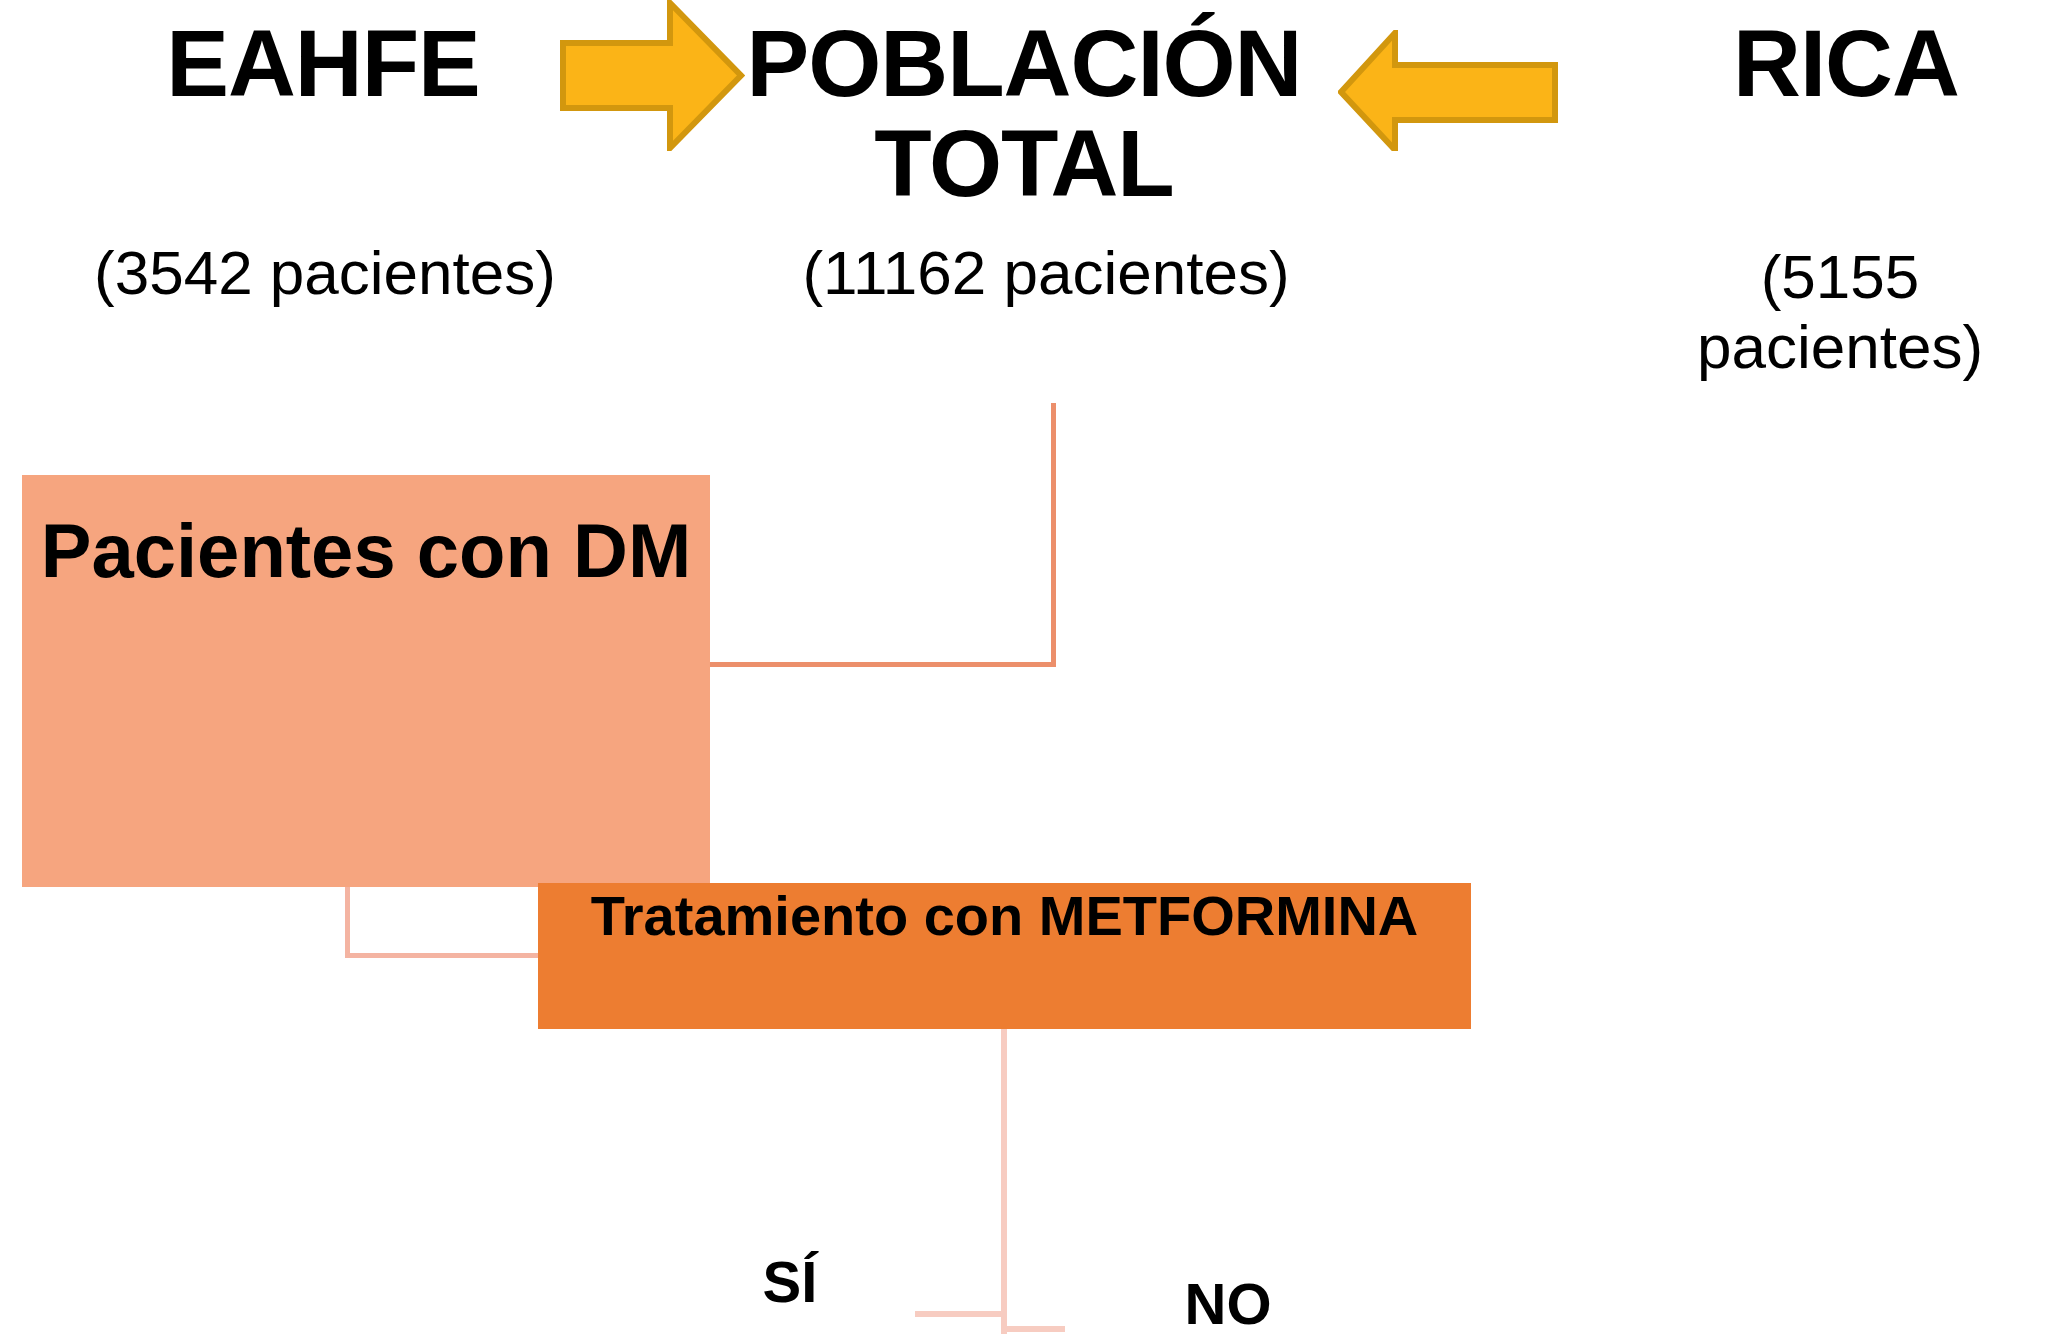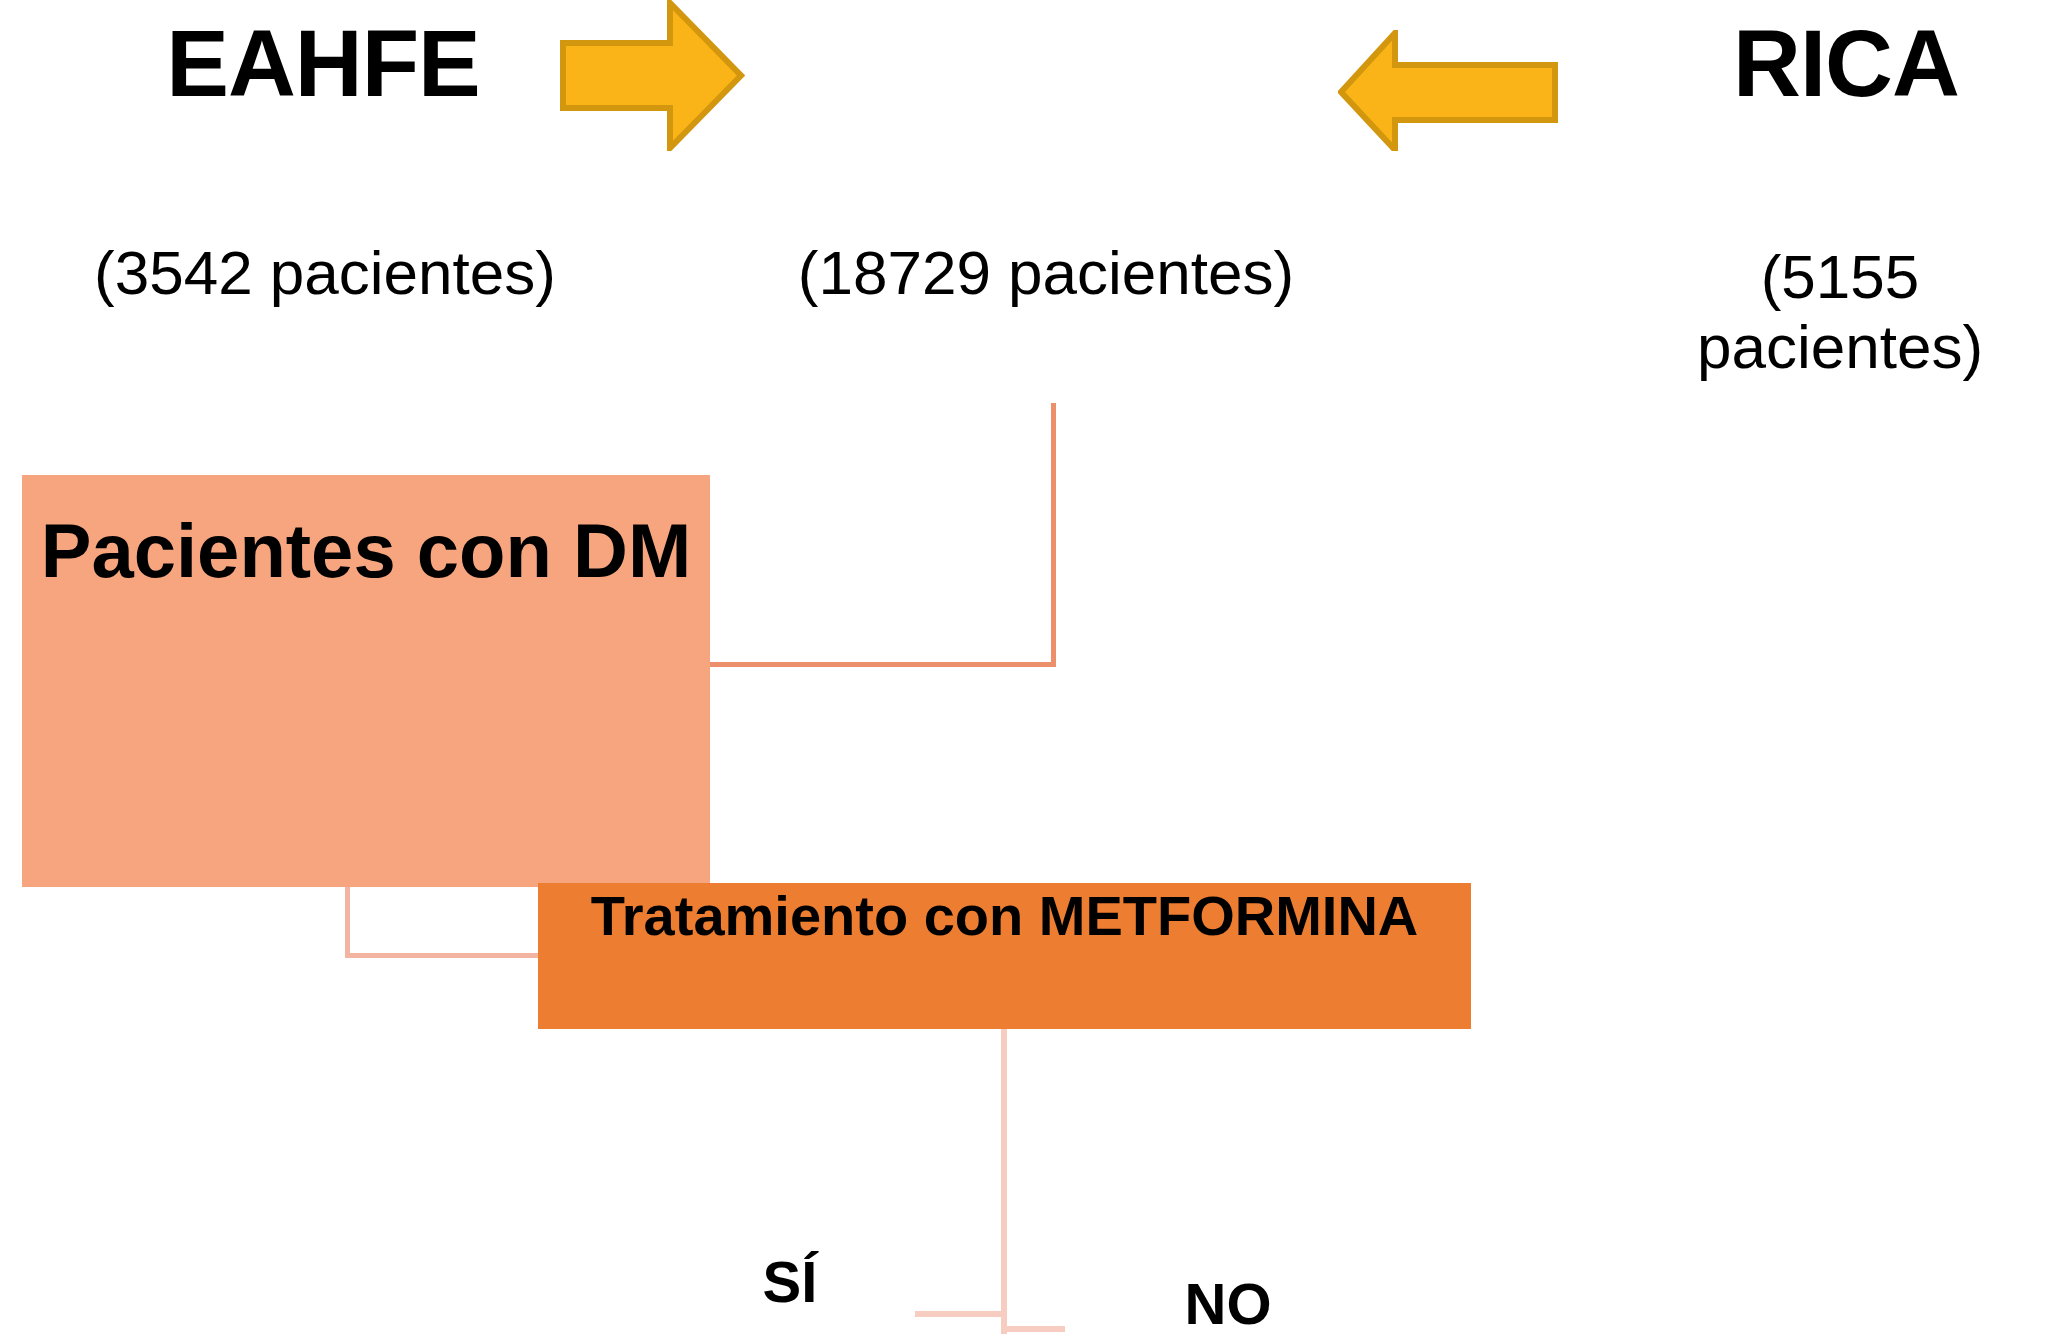"POBLACIÓN" div.hdr { html: none -> <div> <div>POBLACIÓN</div> <div>TOTAL</div> </div> }
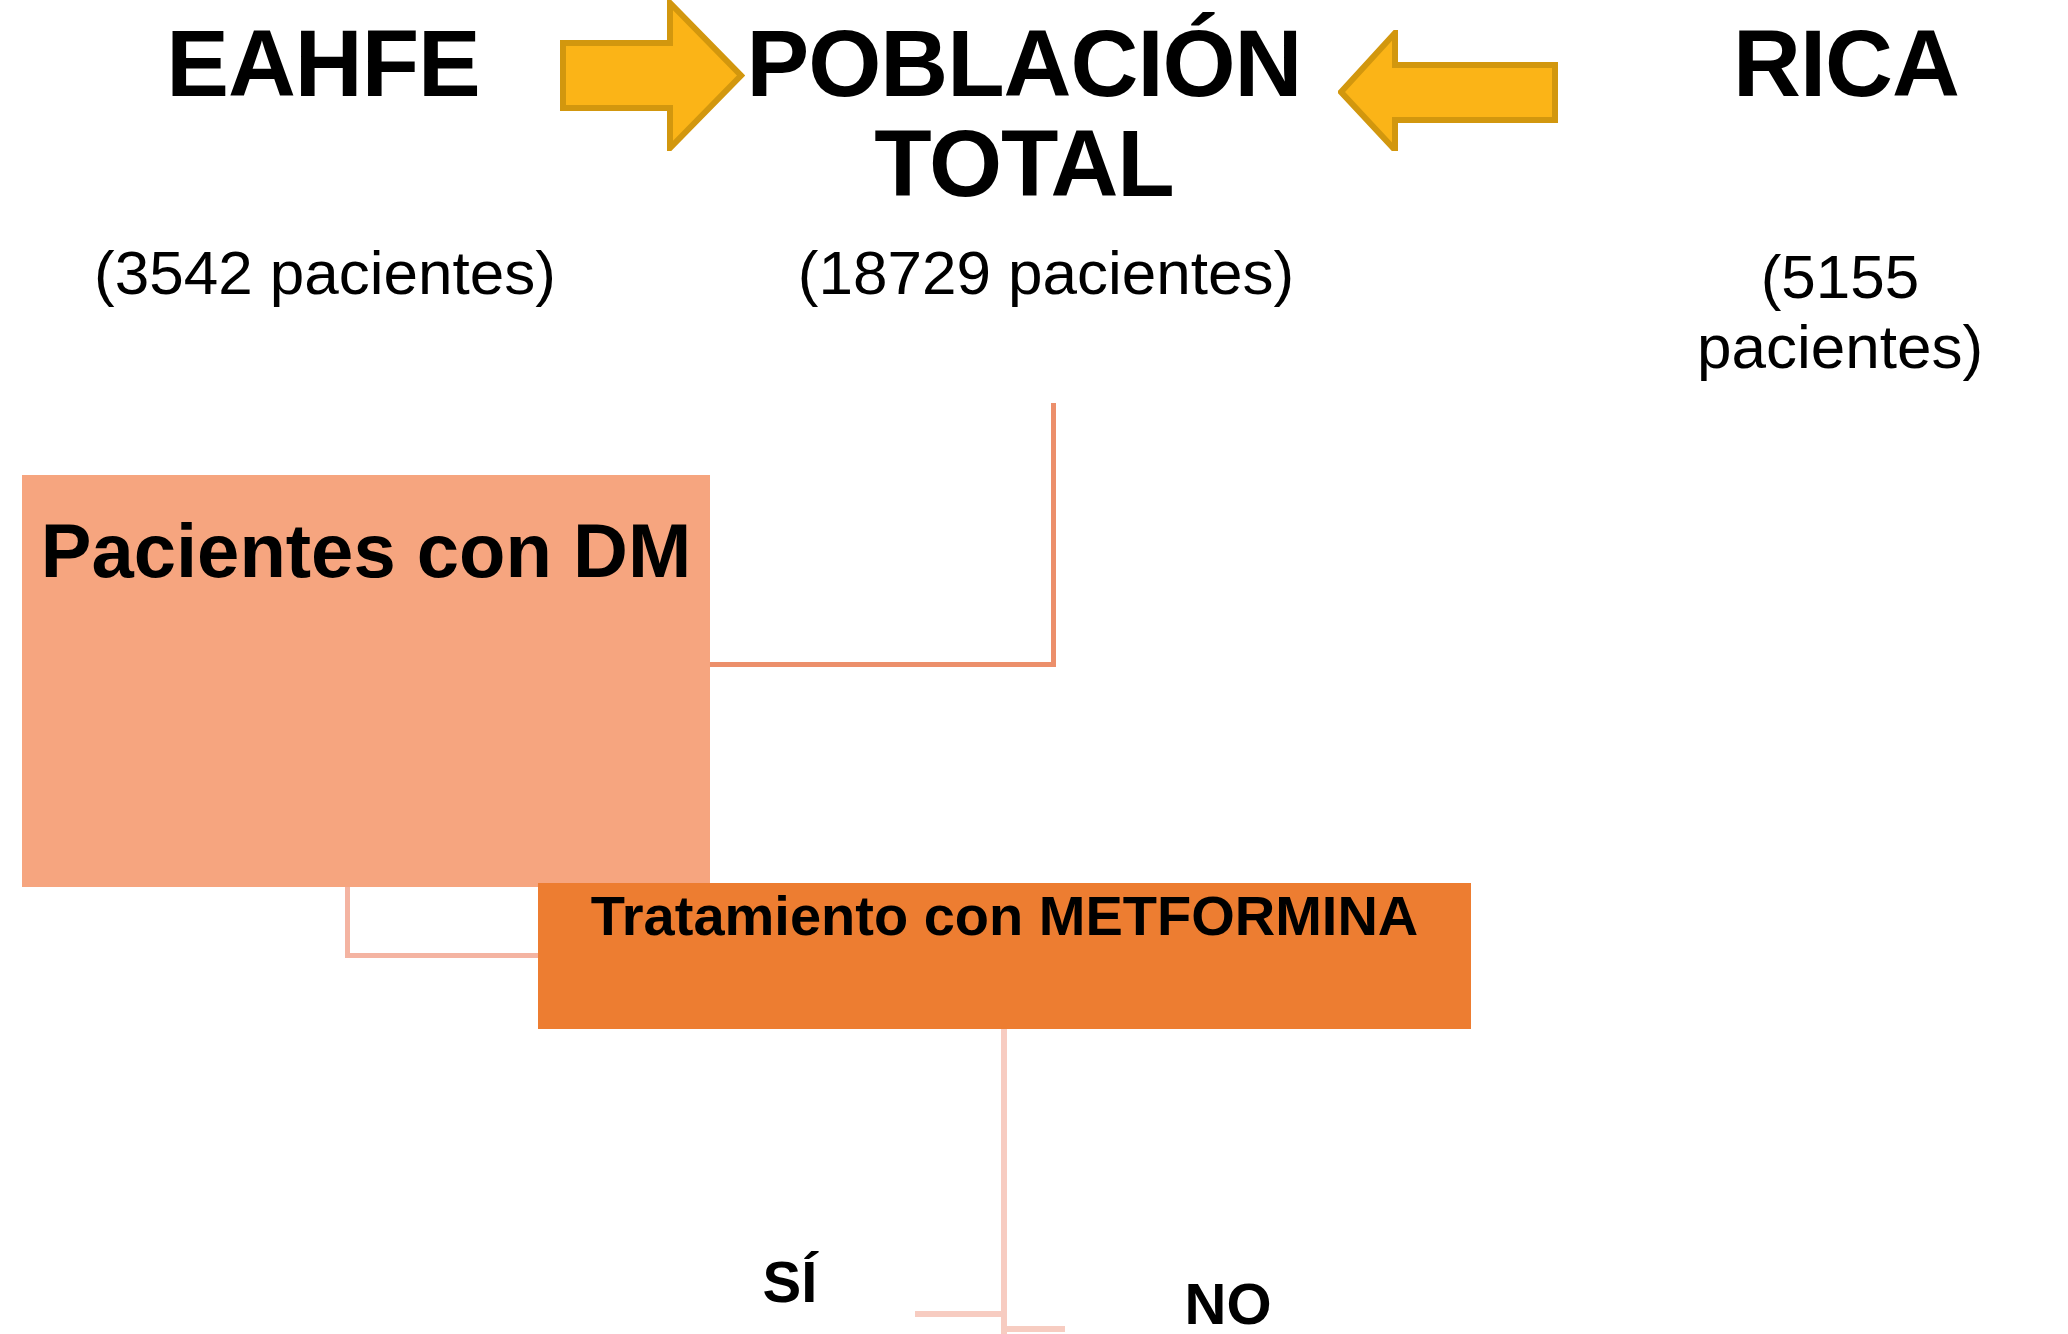"(18729 pacientes)" div.count { text: 18729 -> 11162 }
